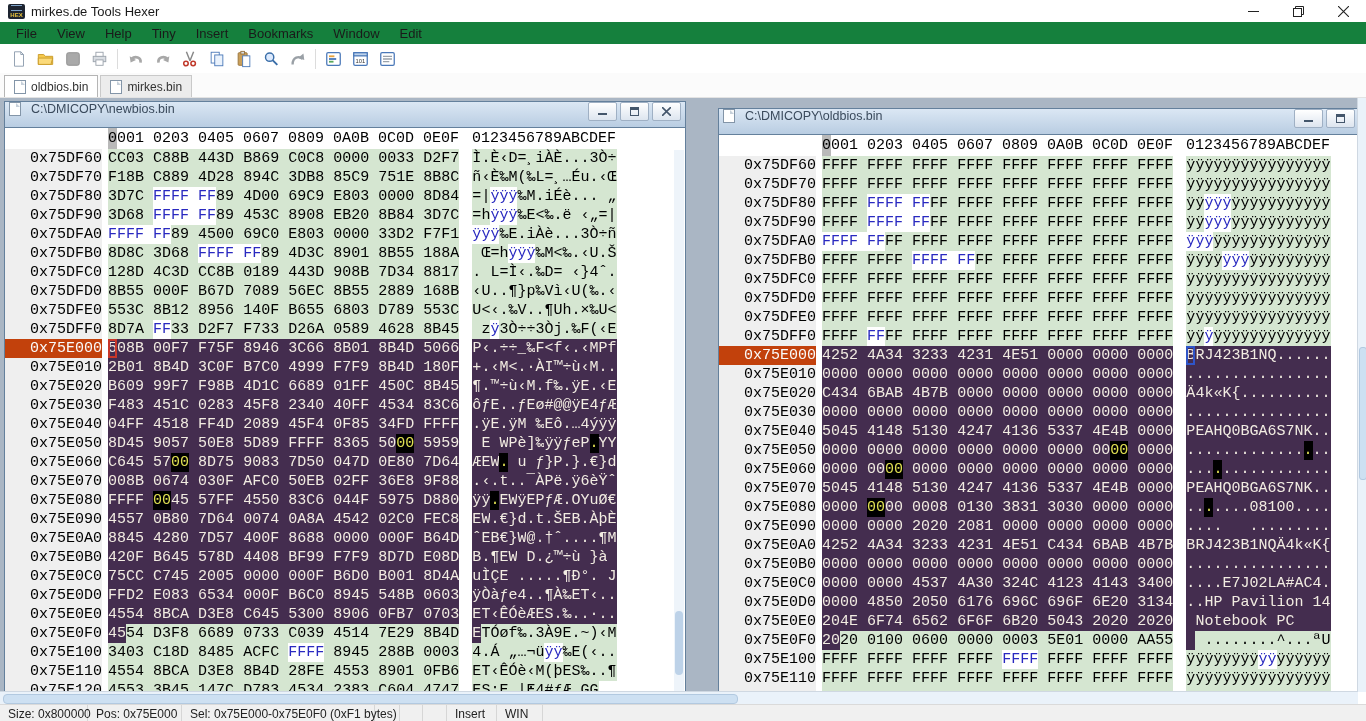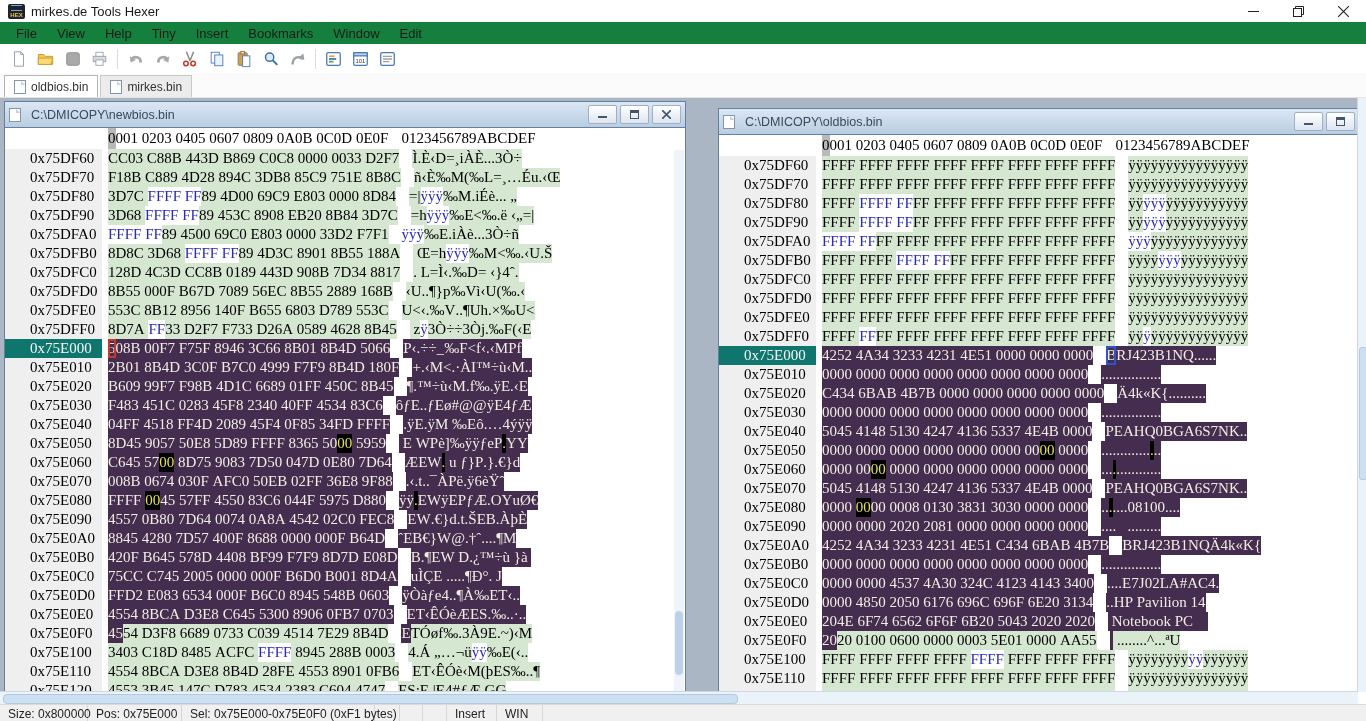"C:\DMICOPY\newbios.bin" .child-titlebar { align-items: center -> none }
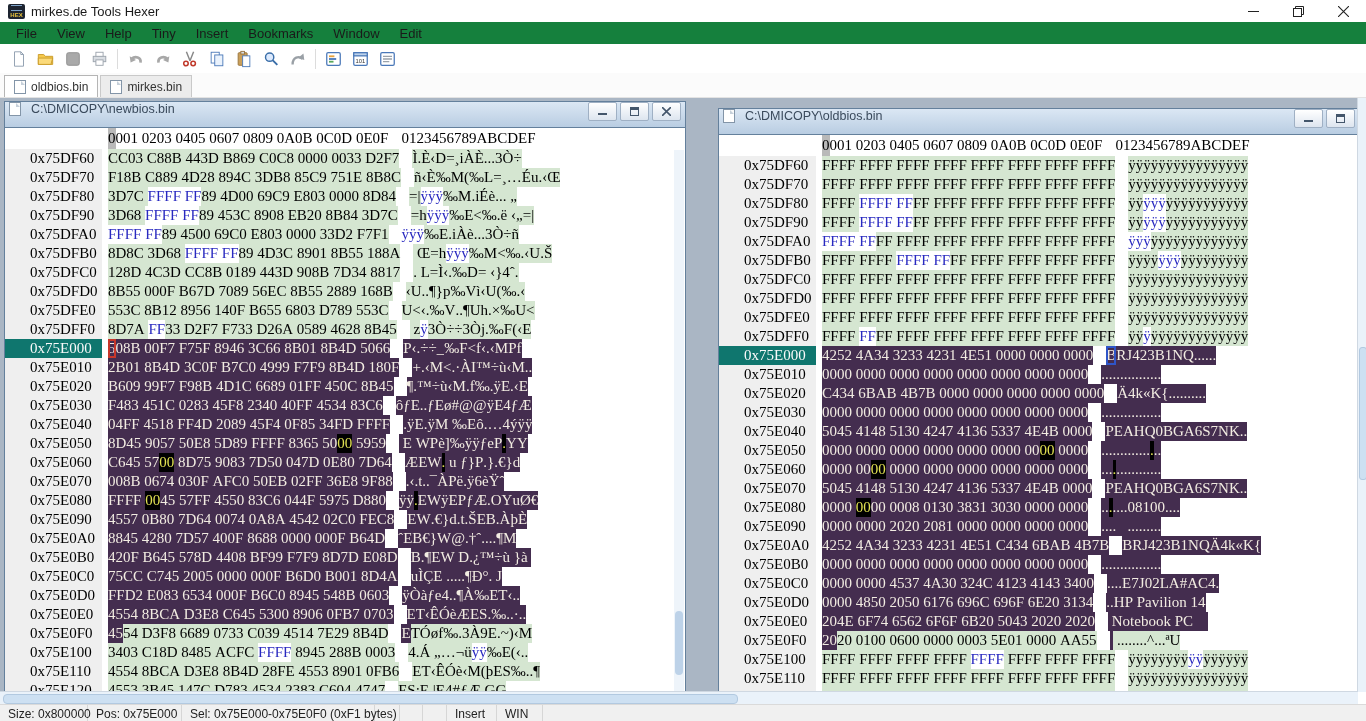"0001 0203 0405 0607 0809" .child-body { font-family: Liberation Serif, serif -> Liberation Mono, monospace }
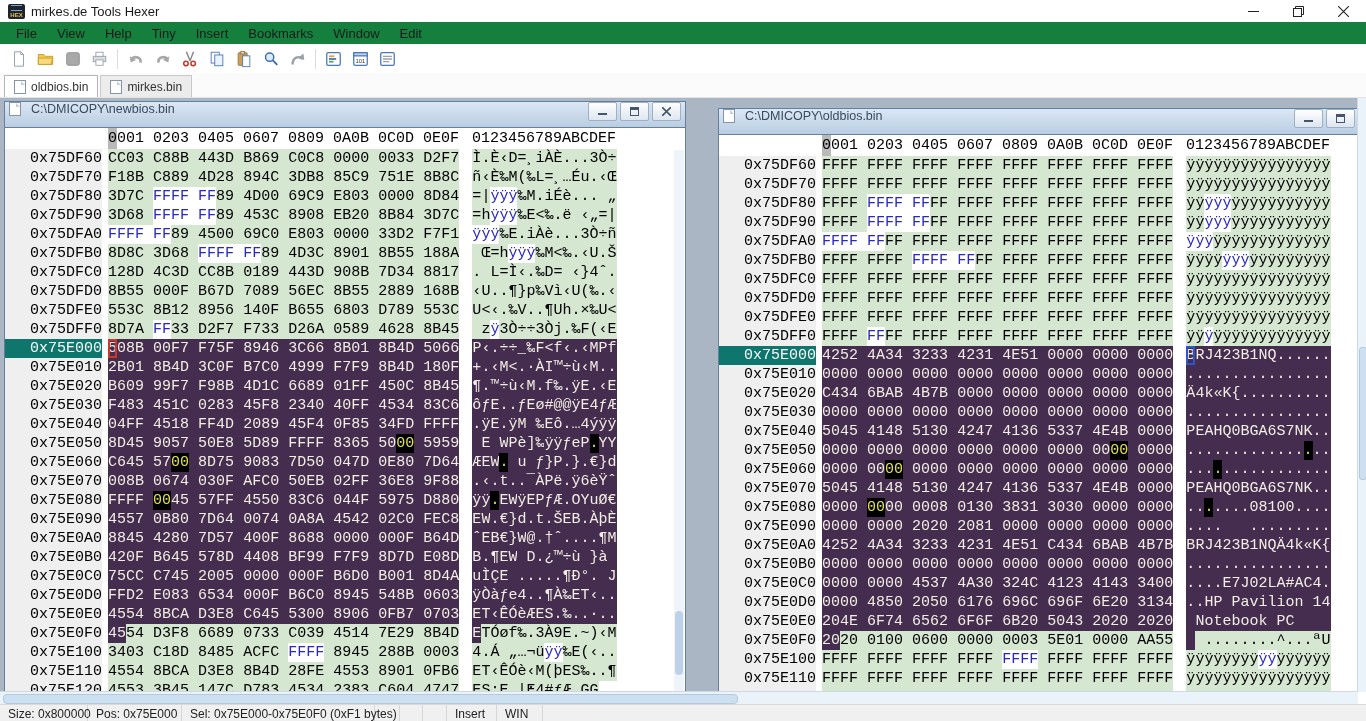"0x75E000" .addr-hl { background: #0f766e -> #c2410c }
